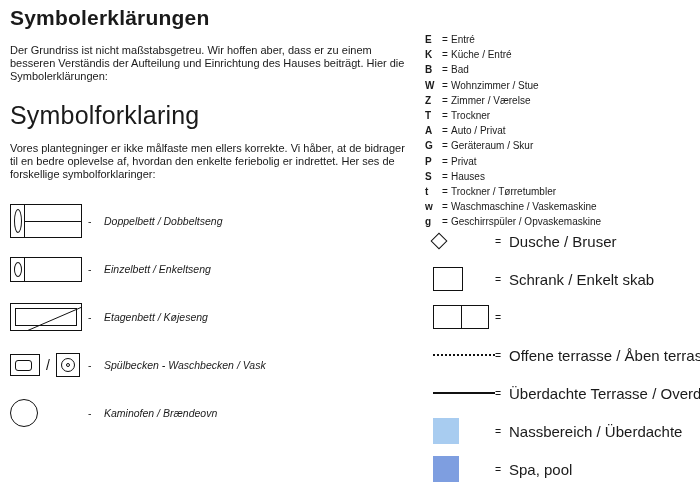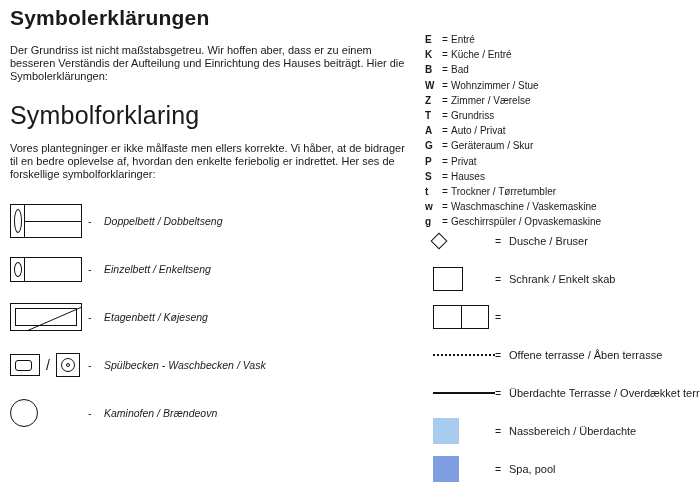"Grundriss" td { text: Grundriss -> Trockner }
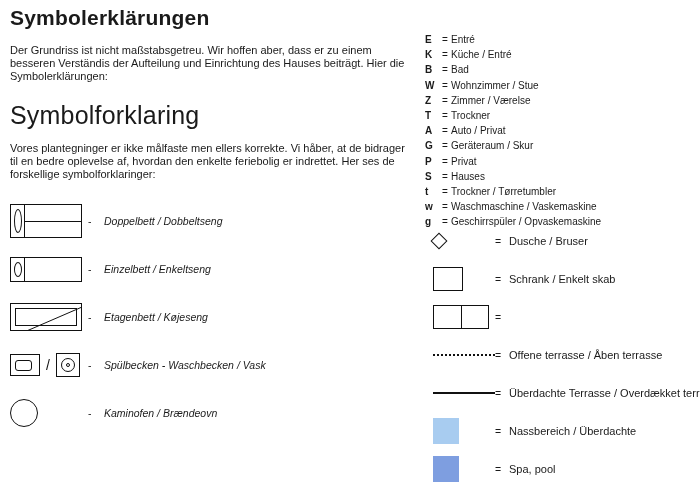"Dusche / Bruser" .rsym-label { font-size: 11px -> 15px }
